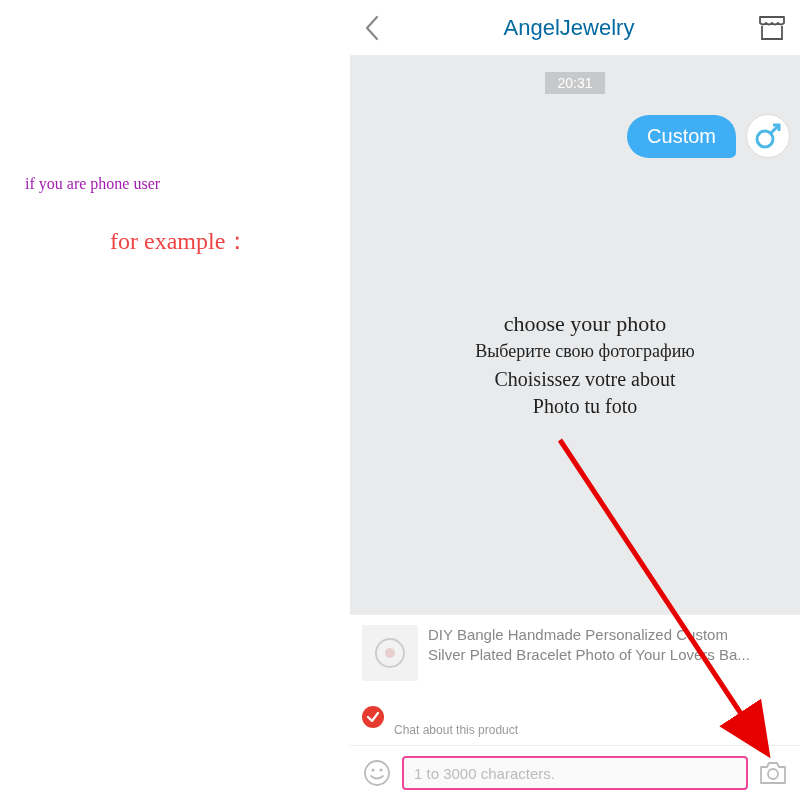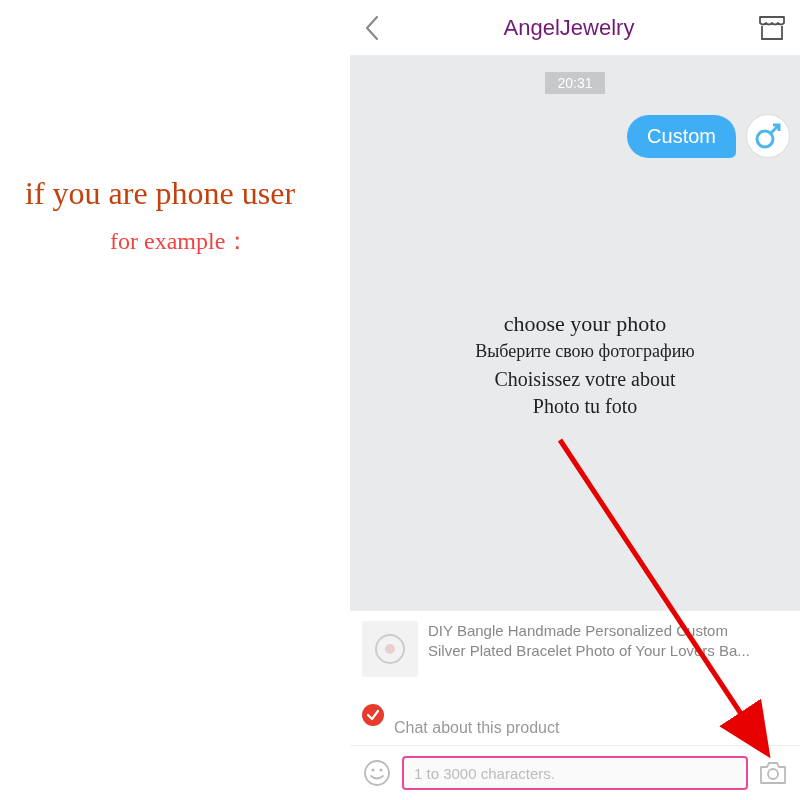"AngelJewelry" .header-title { color: #701a75 -> #0369a1 }
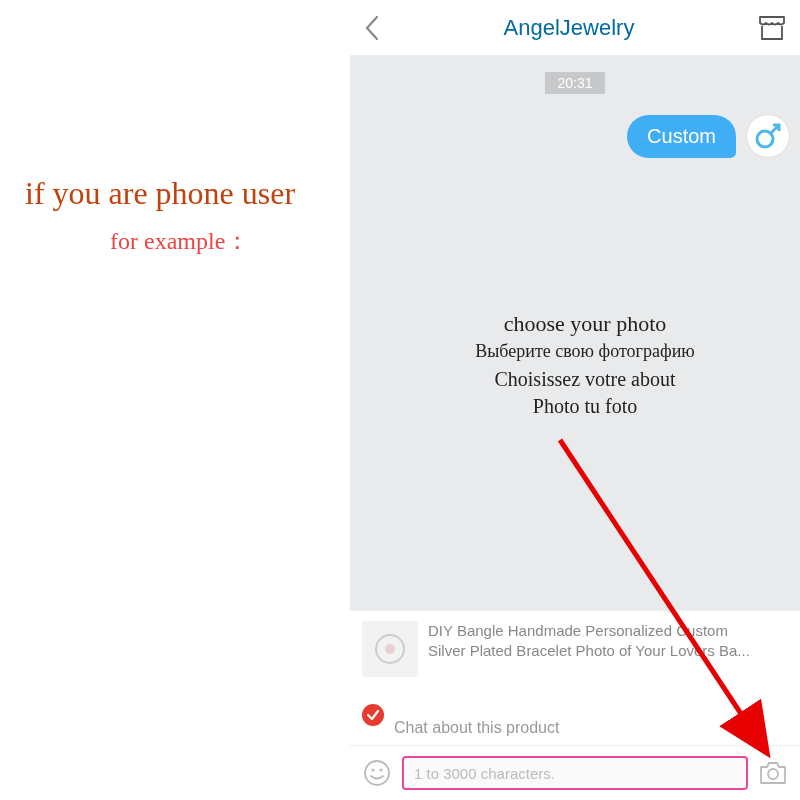"if you are phone user" .annot1 { color: #c2410c -> #a21caf; font-size: 32px -> 16px }
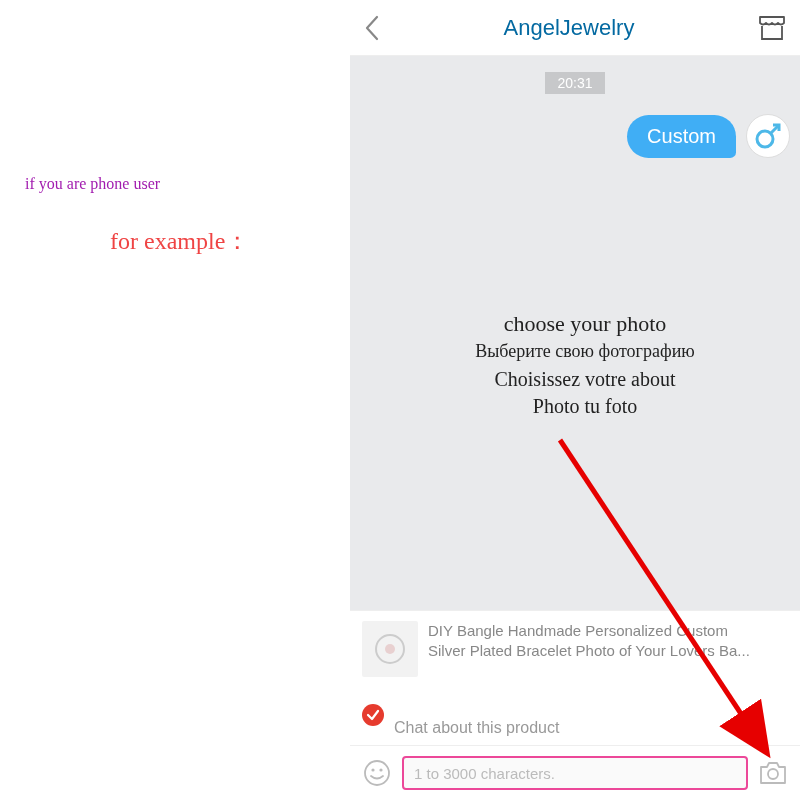"Chat about this product" .chat-about-label { font-size: 16px -> 12px }
